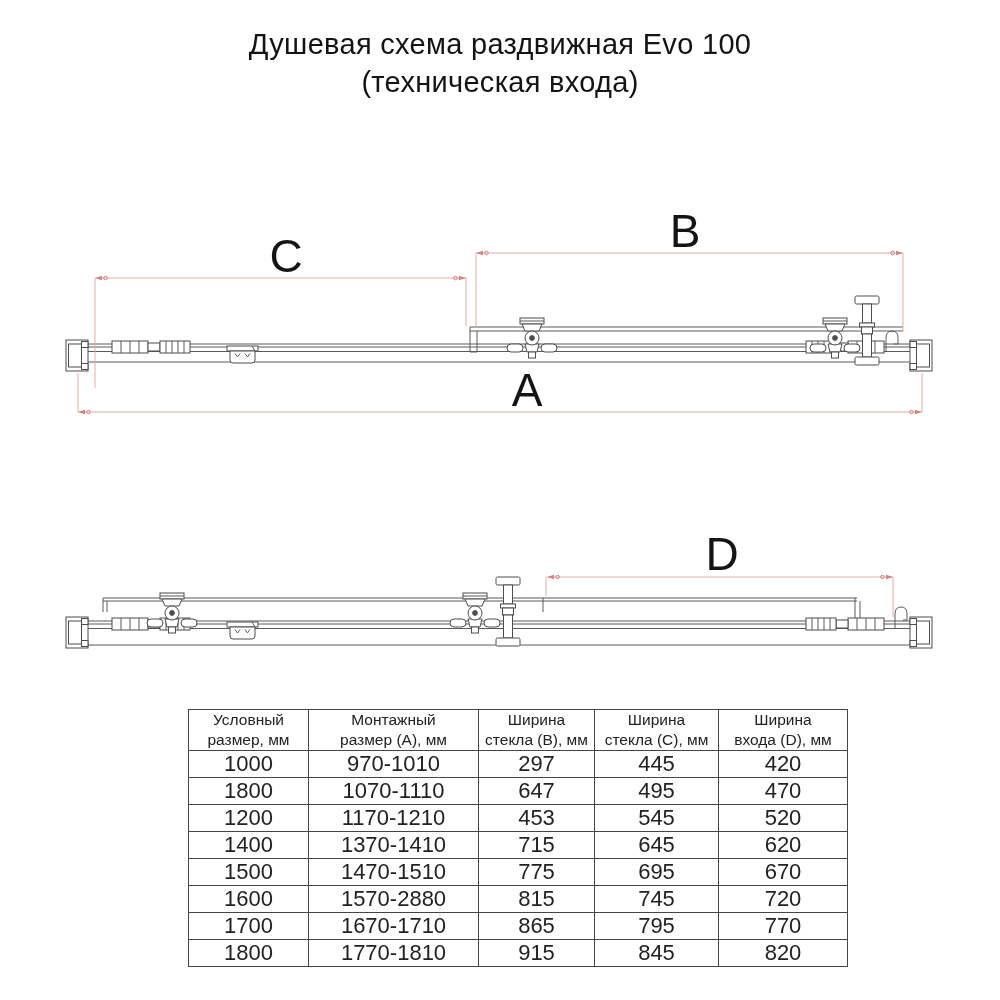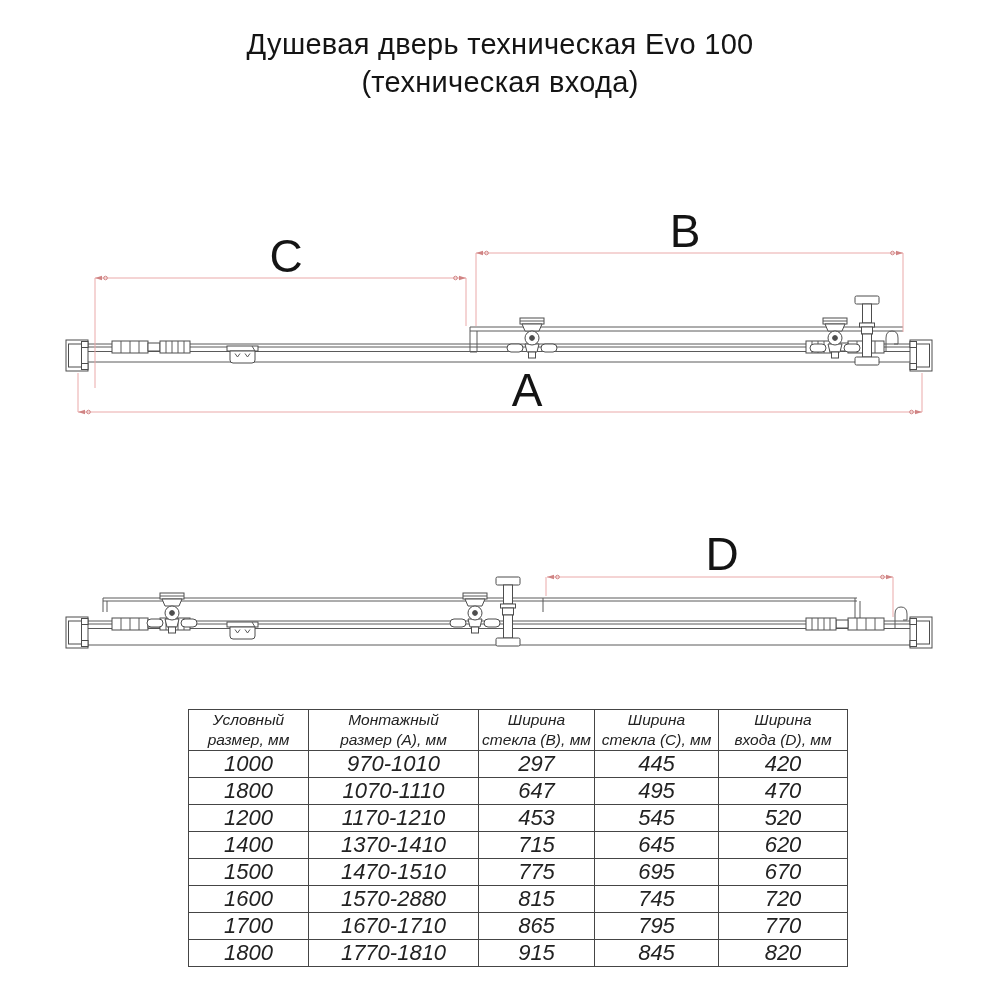"Душевая дверь техническая Evo 100" div { text: дверь техническая -> схема раздвижная }
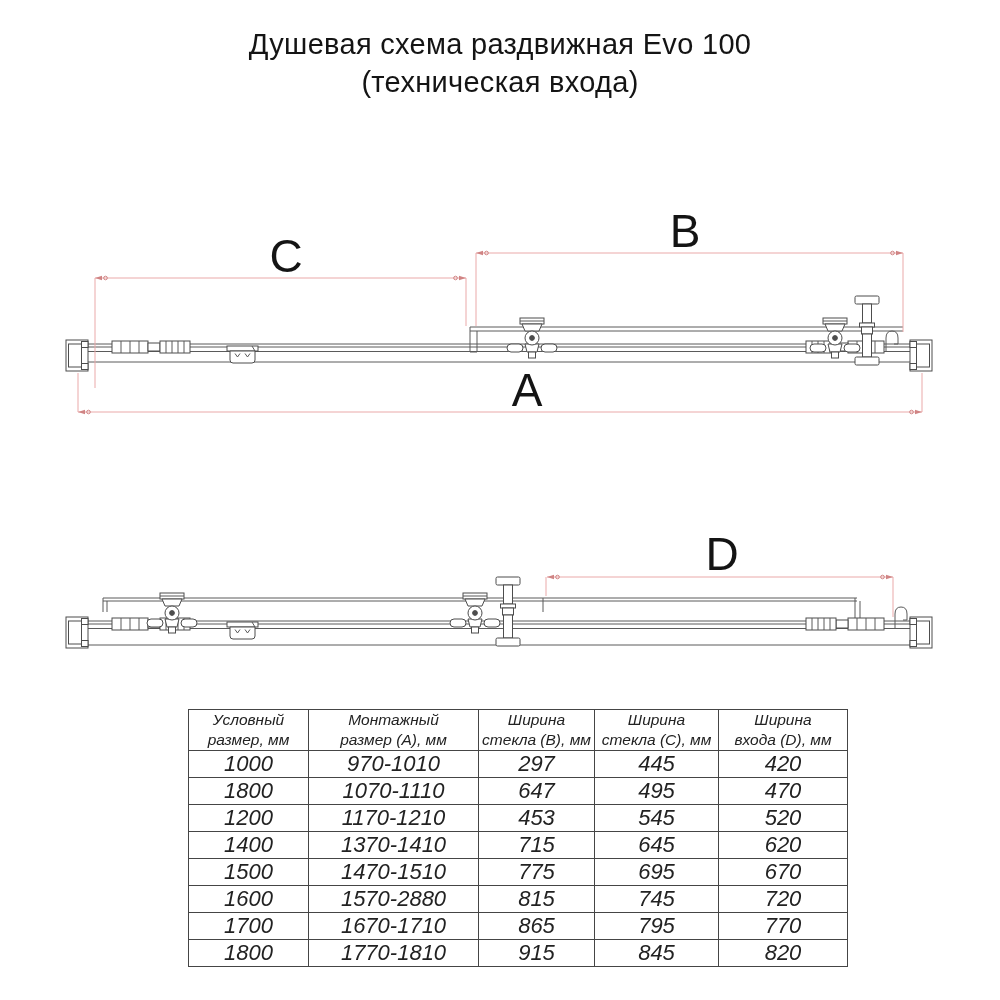"Условный" .spec th, .spec td { font-style: italic -> none }
